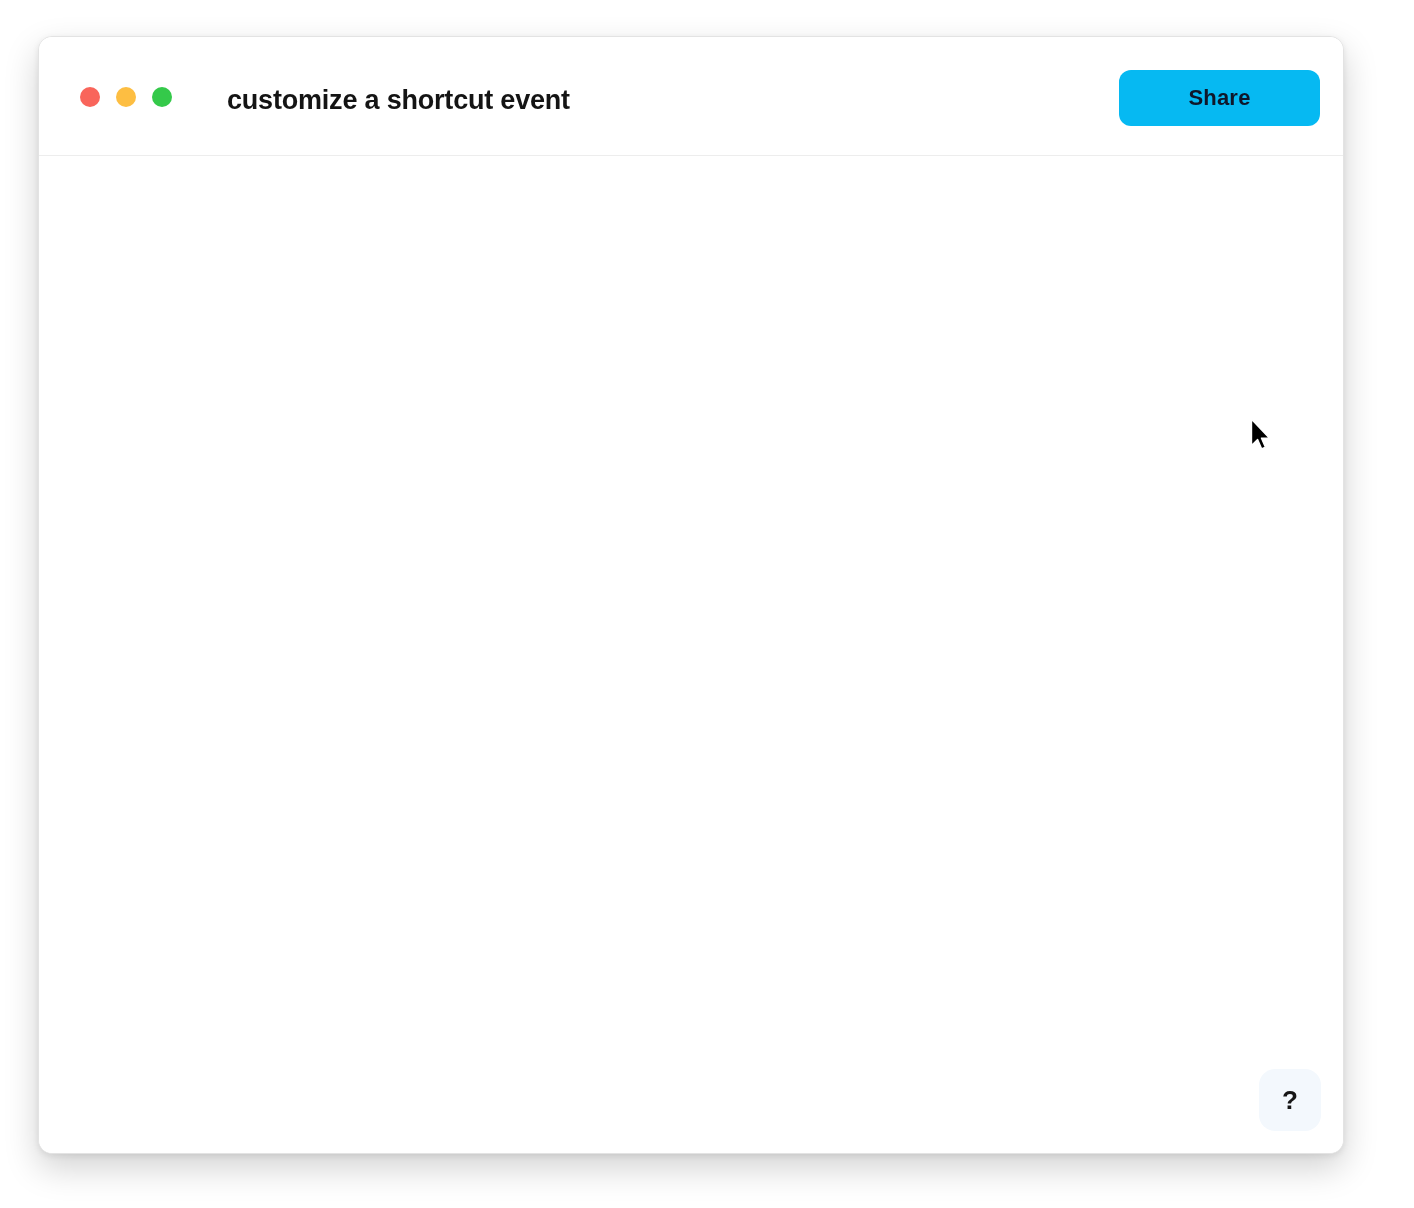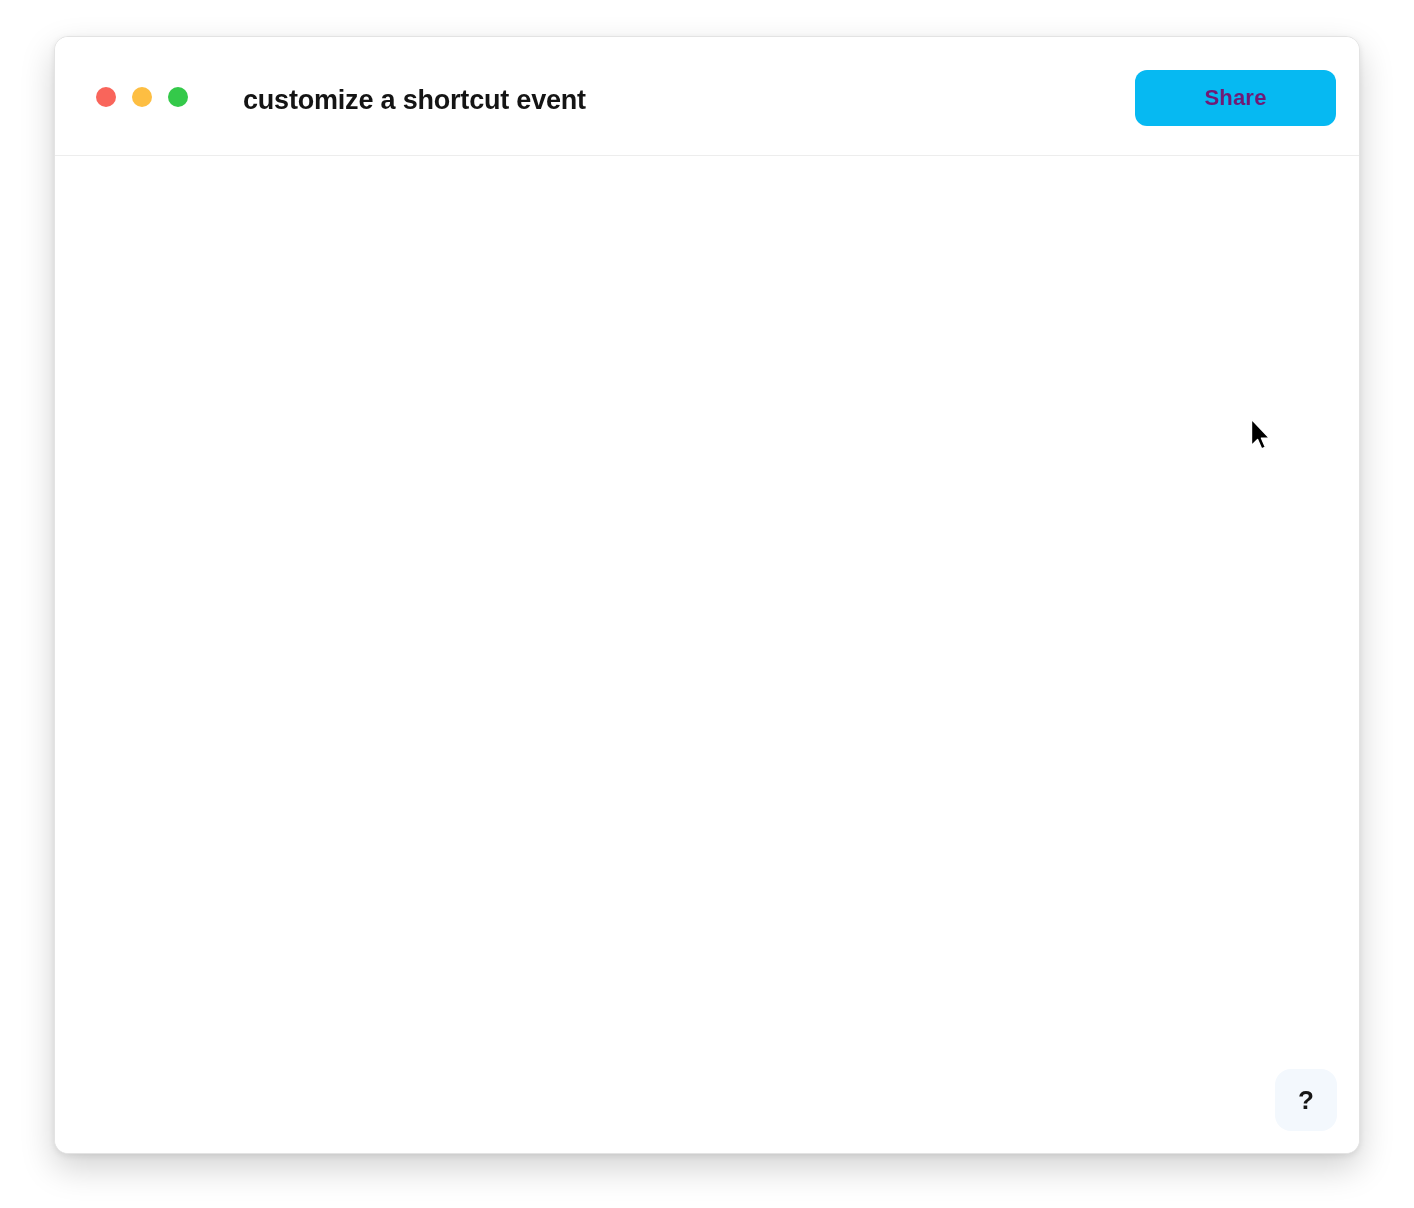"customize a shortcut event" .window { left: 54px -> 38px }
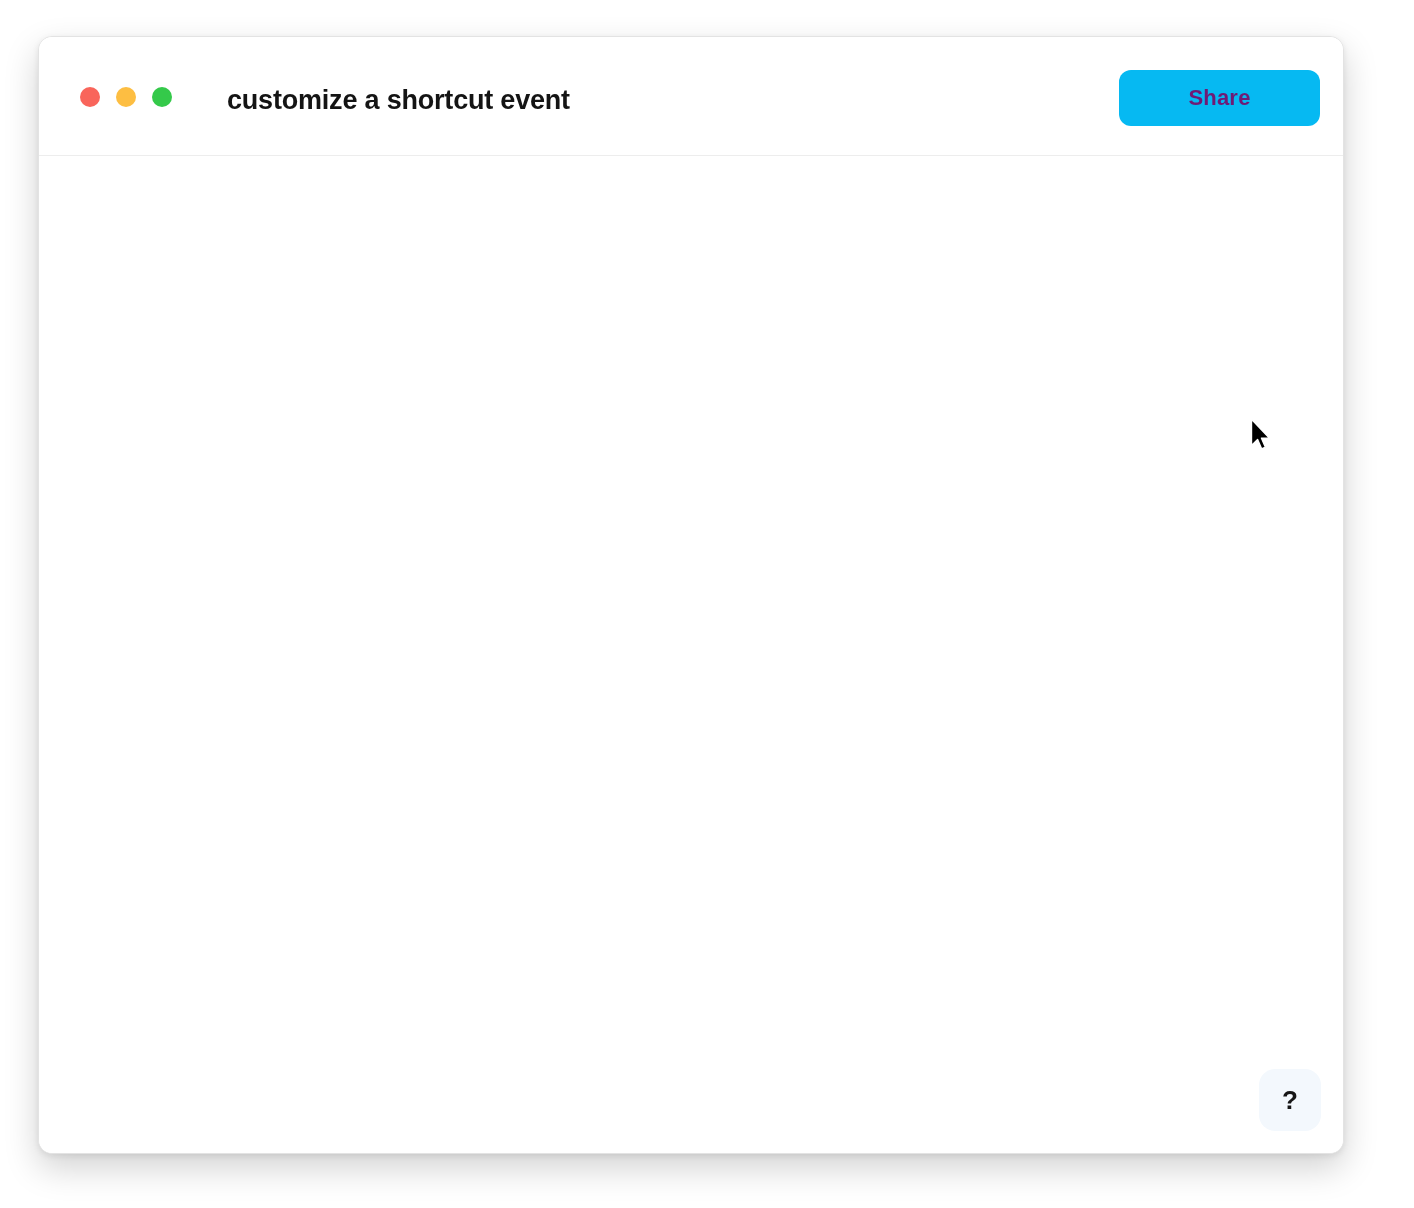"Share" .share-button { color: #701a75 -> #0f172a }
